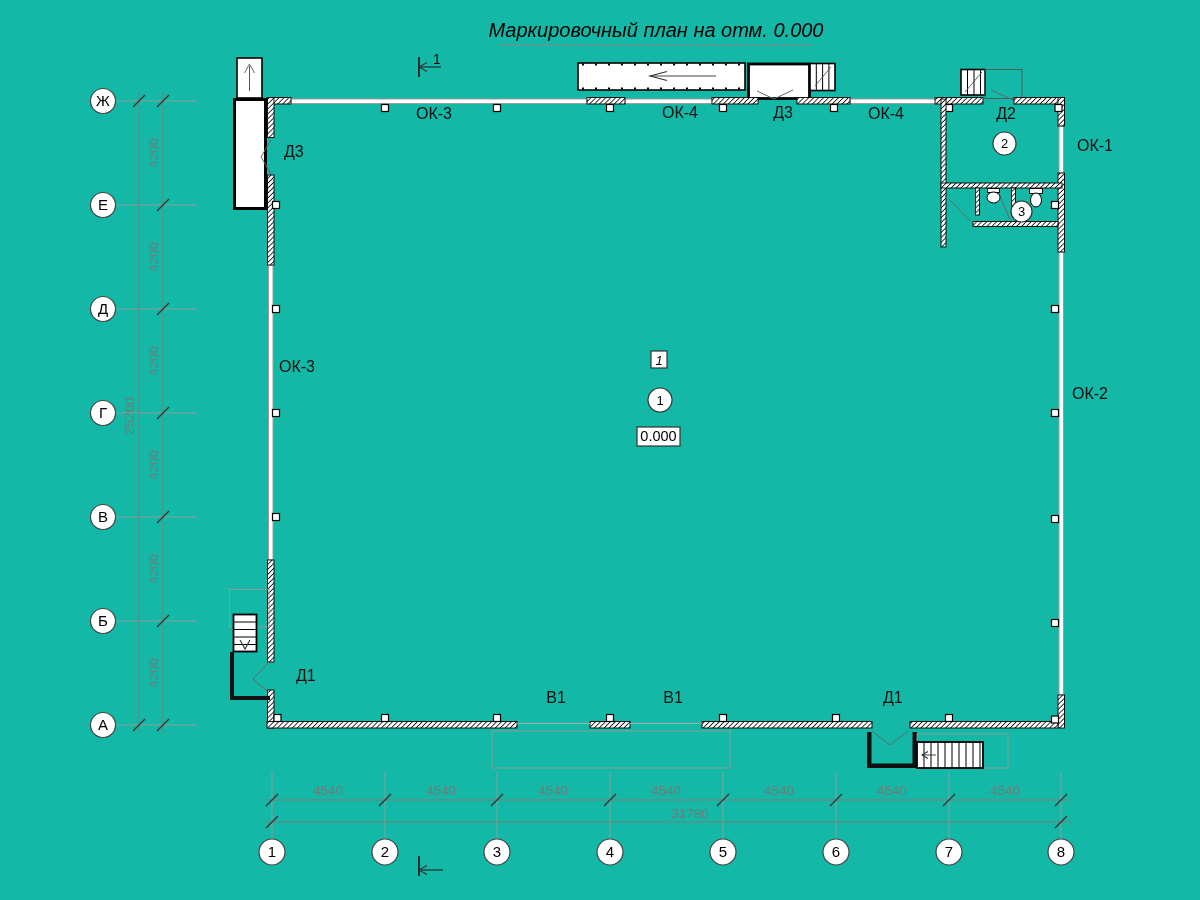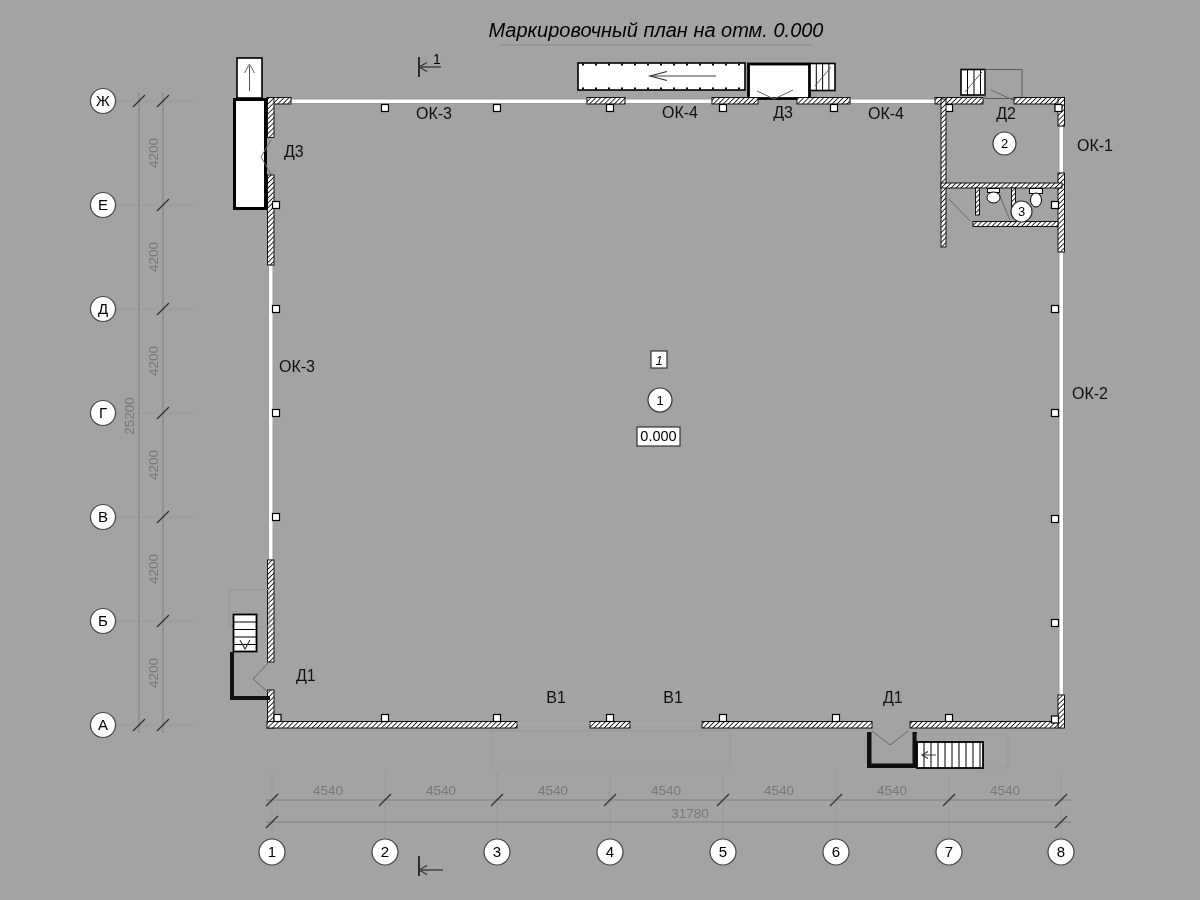"Маркировочный план на отм. 0.000" .stage { background: #a3a3a3 -> #14b8a6 }
